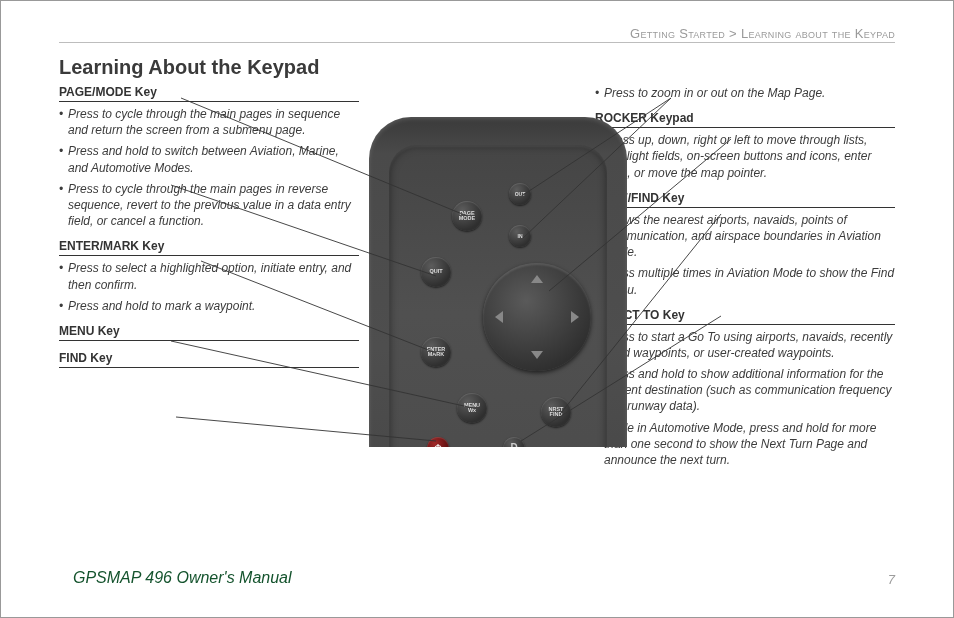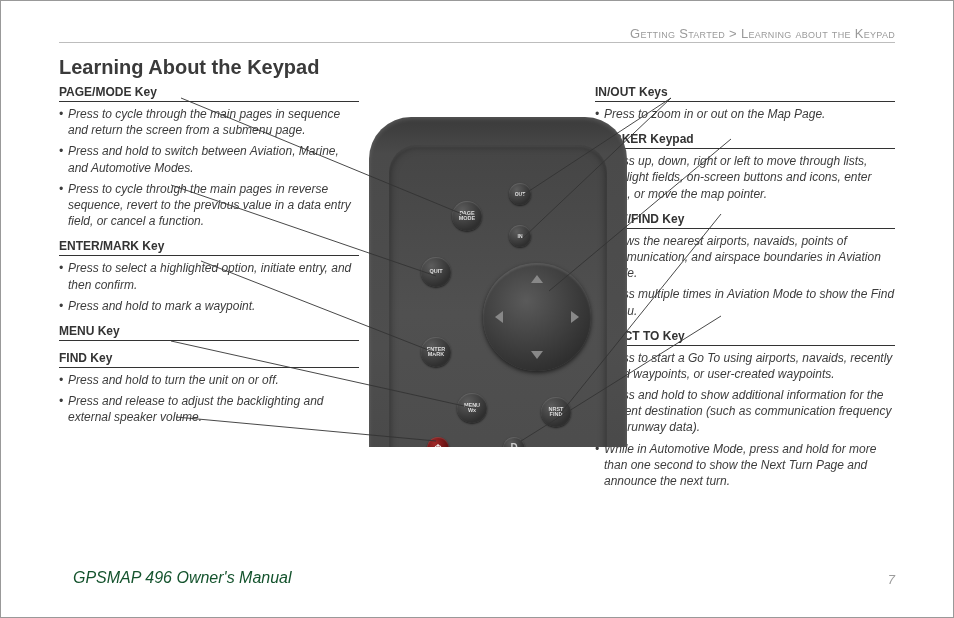"IN/OUT Keys" div.section-head { html: <div>IN/OUT Keys</div> -> none }
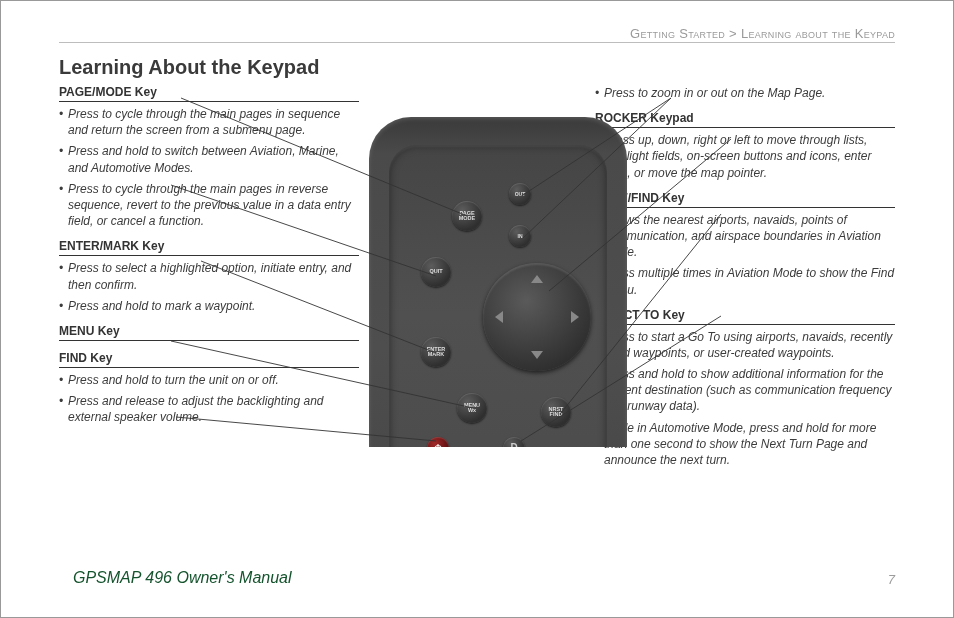"Press and hold to turn" ul.bullets { html: <ul> <li>Press and hold to turn the unit on or off.</li> <li>Press and release to adjust the backlighting and external speaker volume.</li> </ul> -> none }
